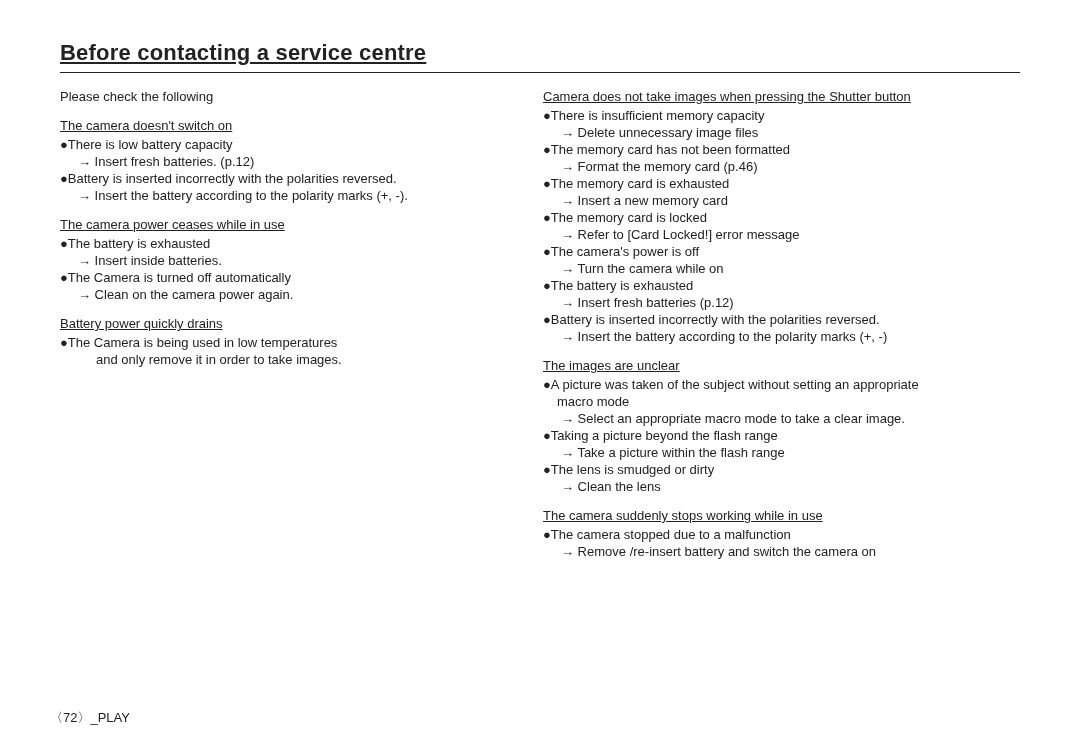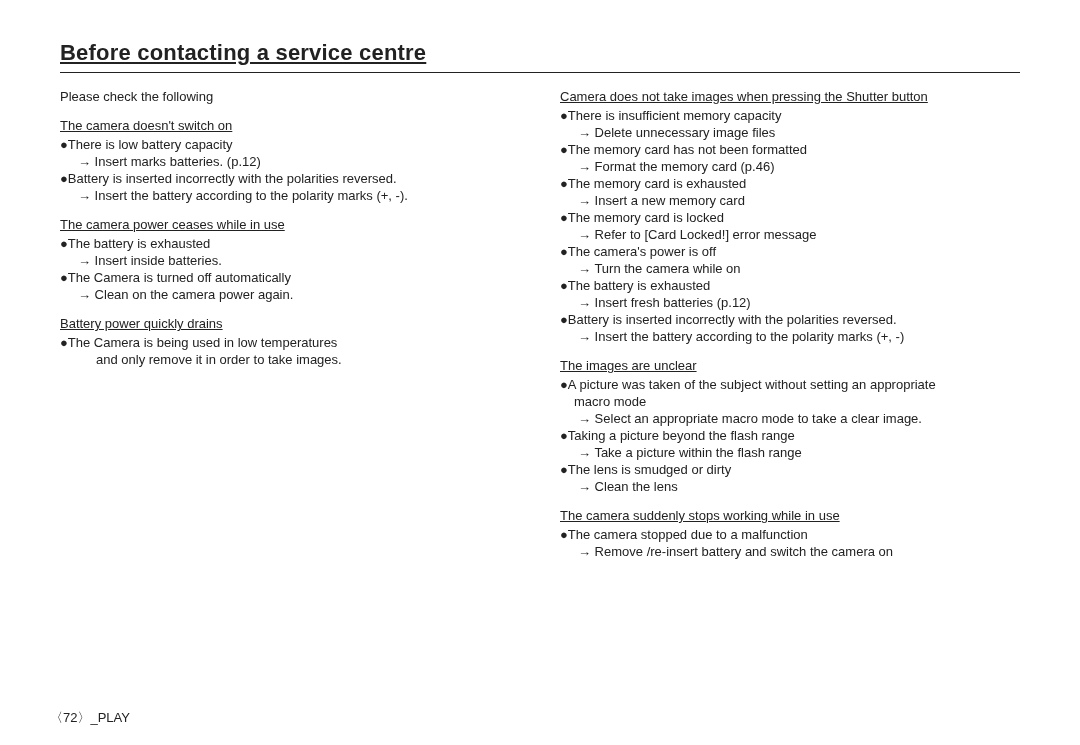"Please check the following" .content-area { gap: 40px -> 23px }
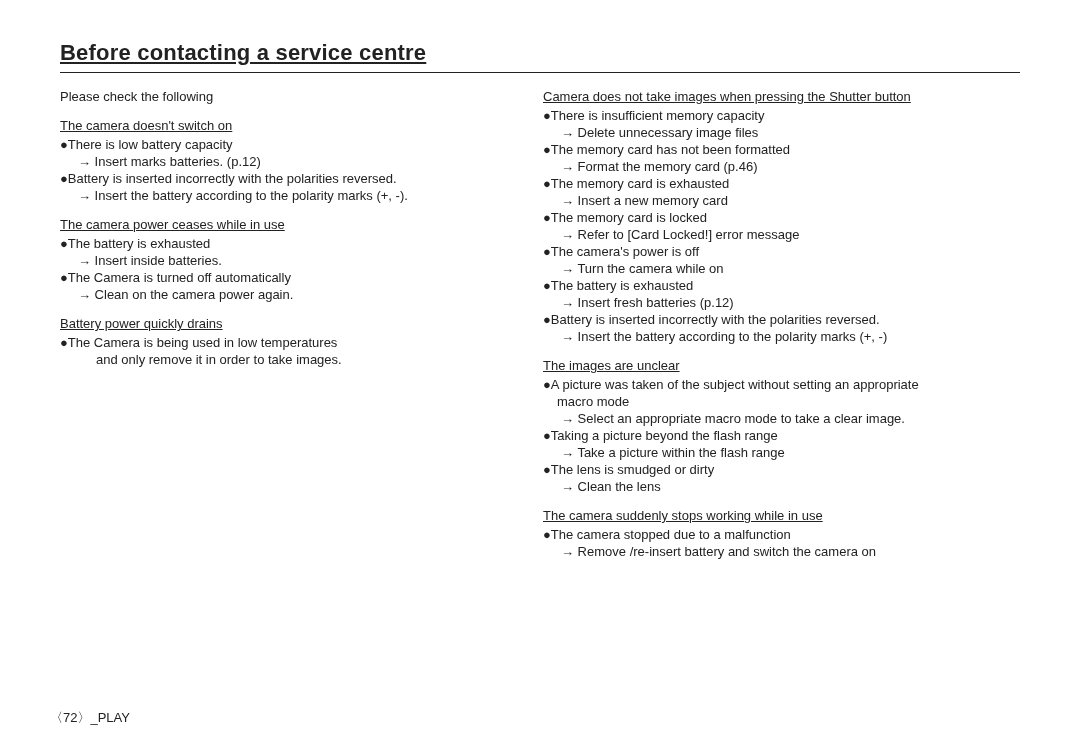"→ Insert marks batteries. (p.12)" span { text: marks -> fresh }
